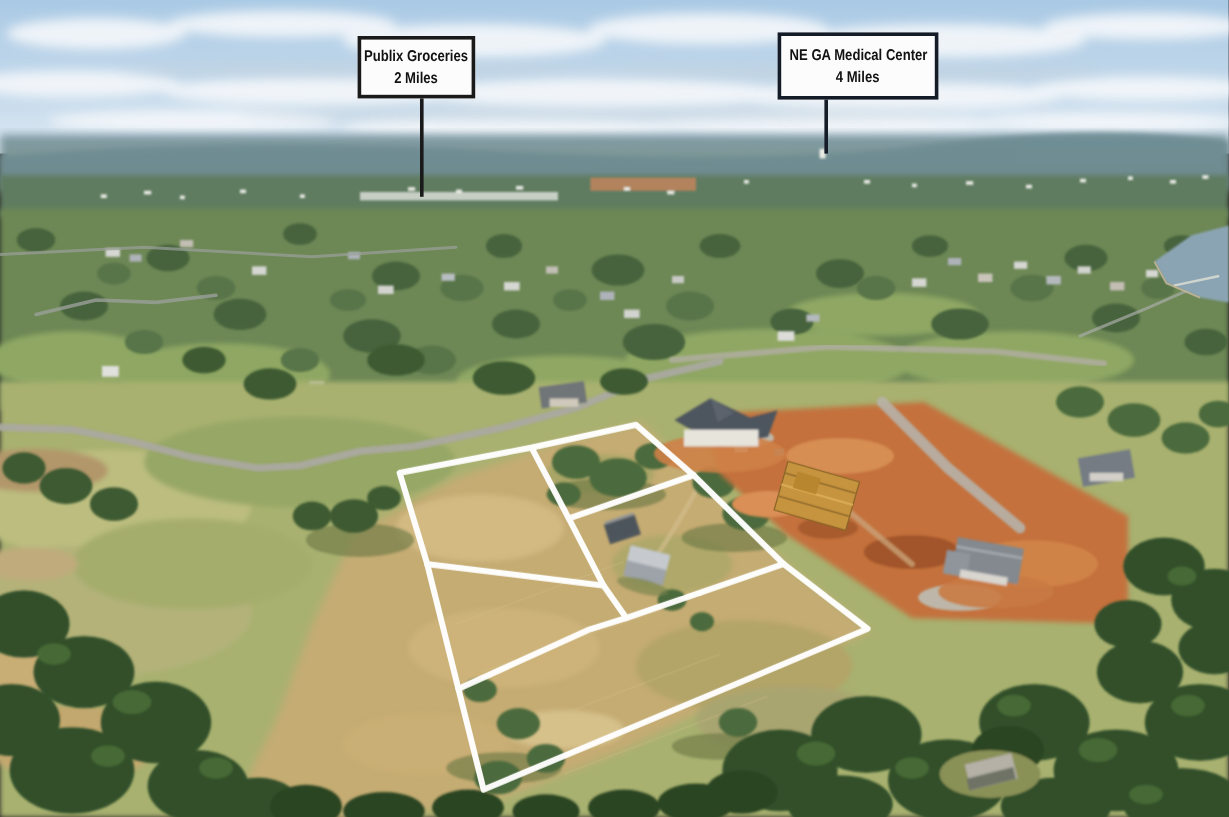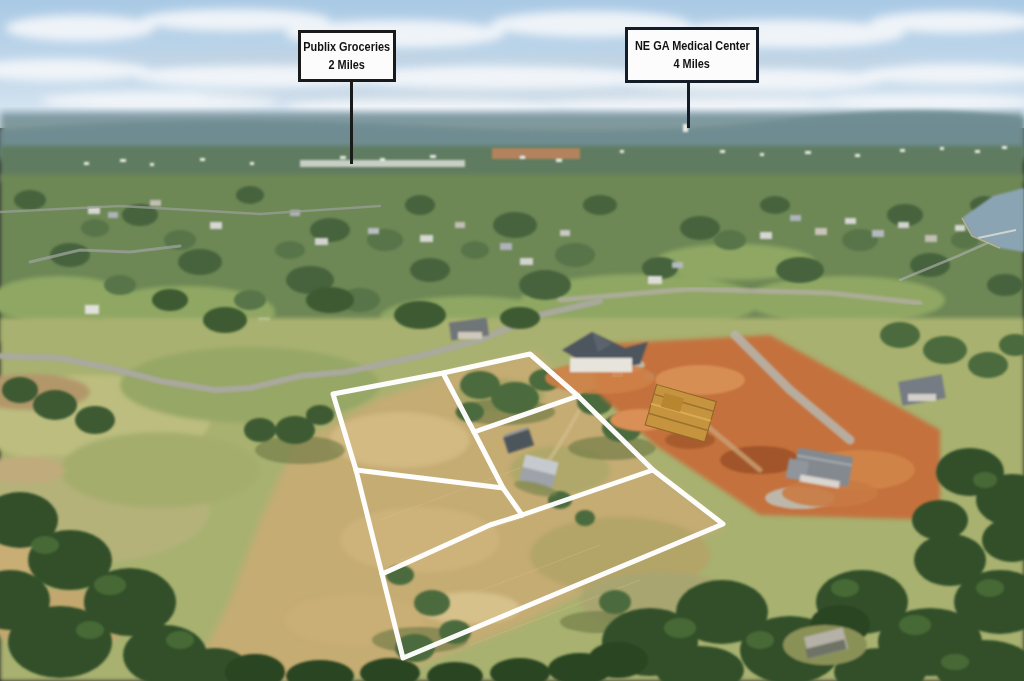"NE GA Medical Center" #callout-medical { left: 625px -> 648px }
